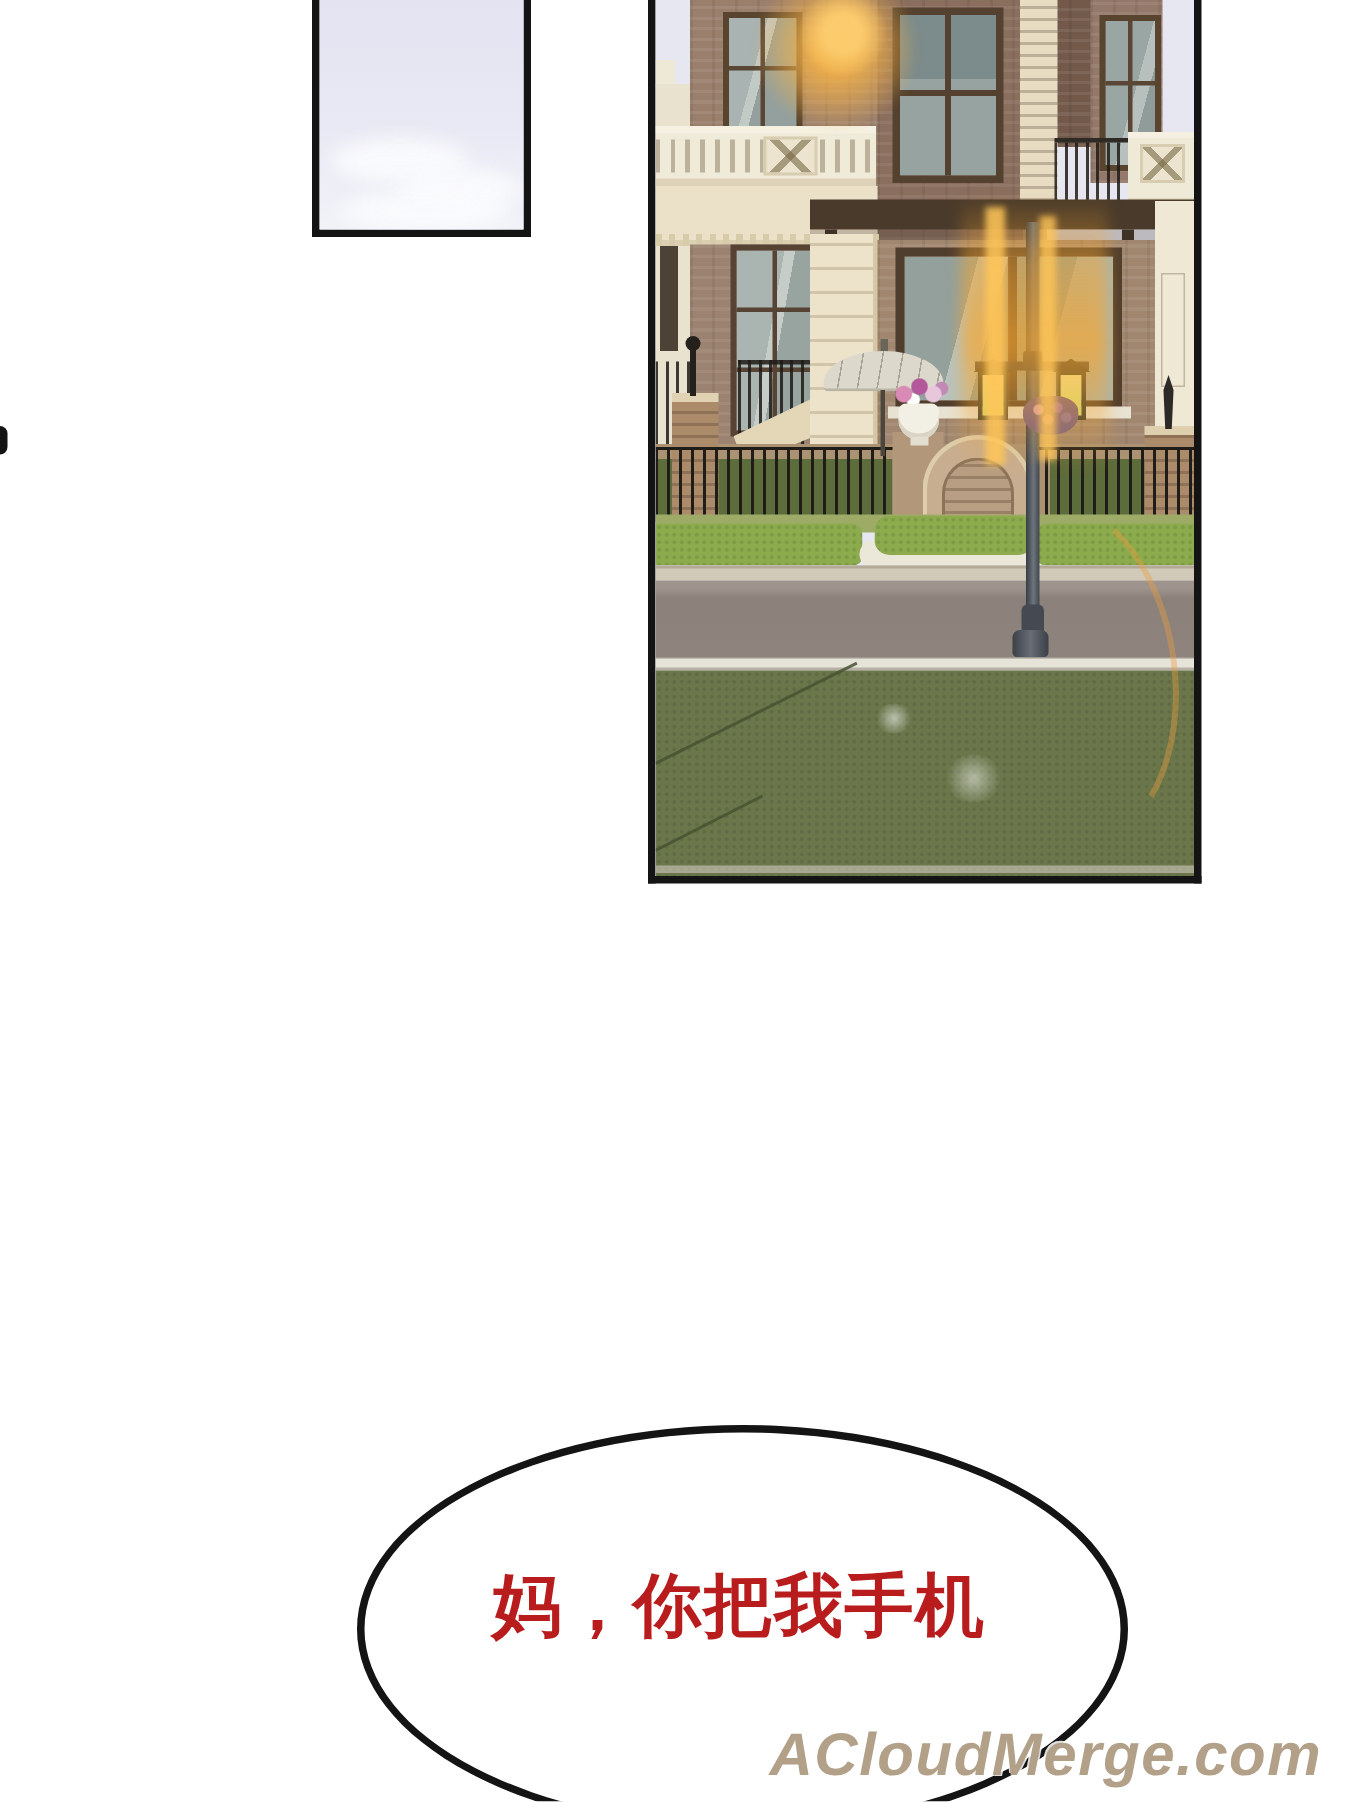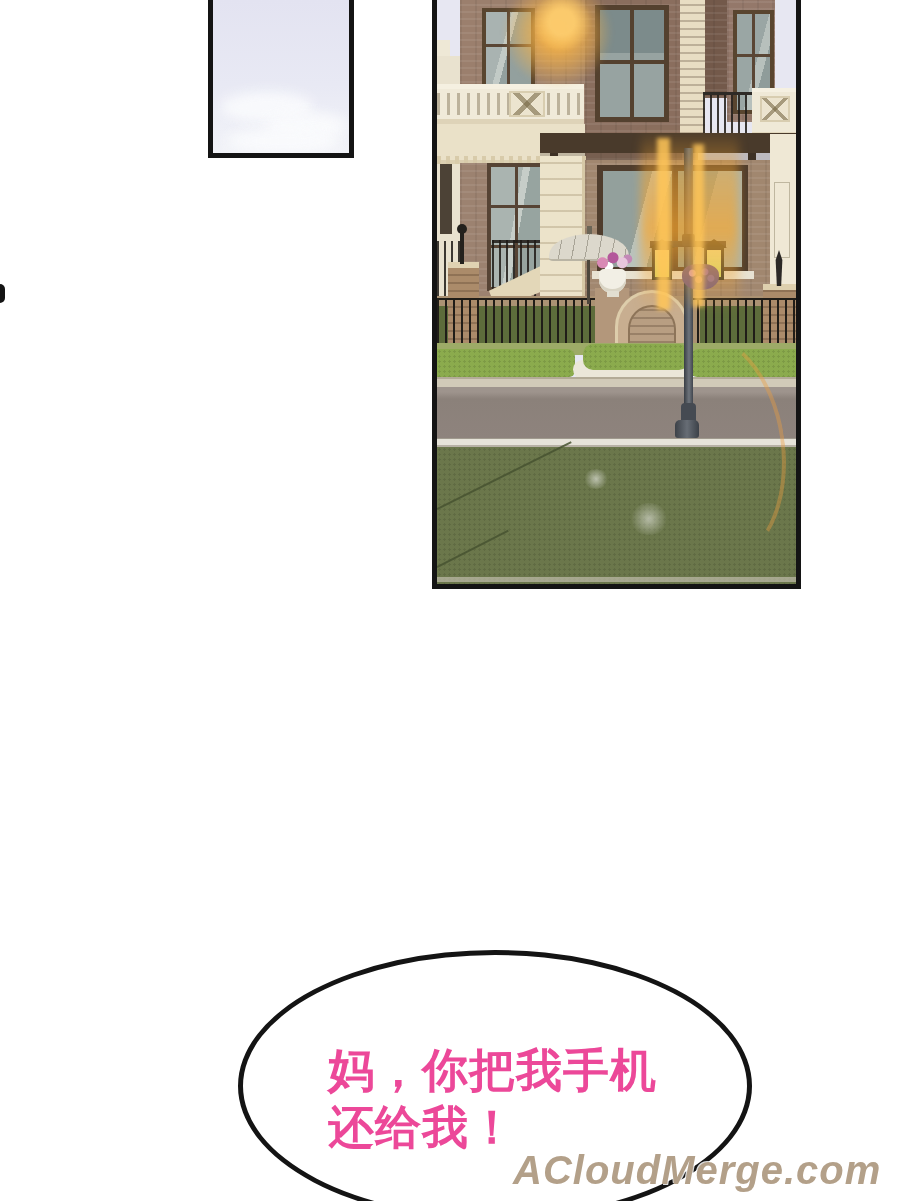"妈，你把我手机" .speech { color: #ec4899 -> #b91c1c }
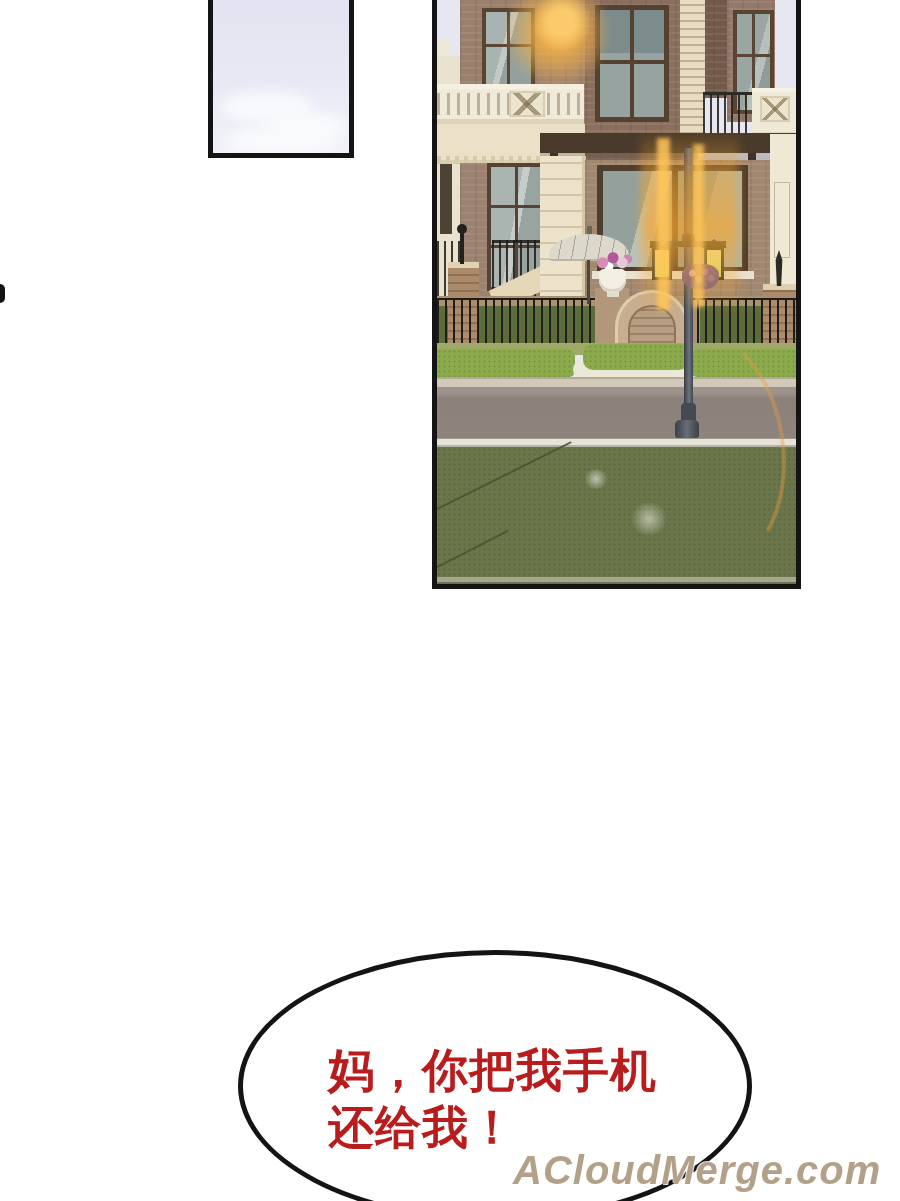"还给我！" div { html: <div>还给我！</div> -> none }
